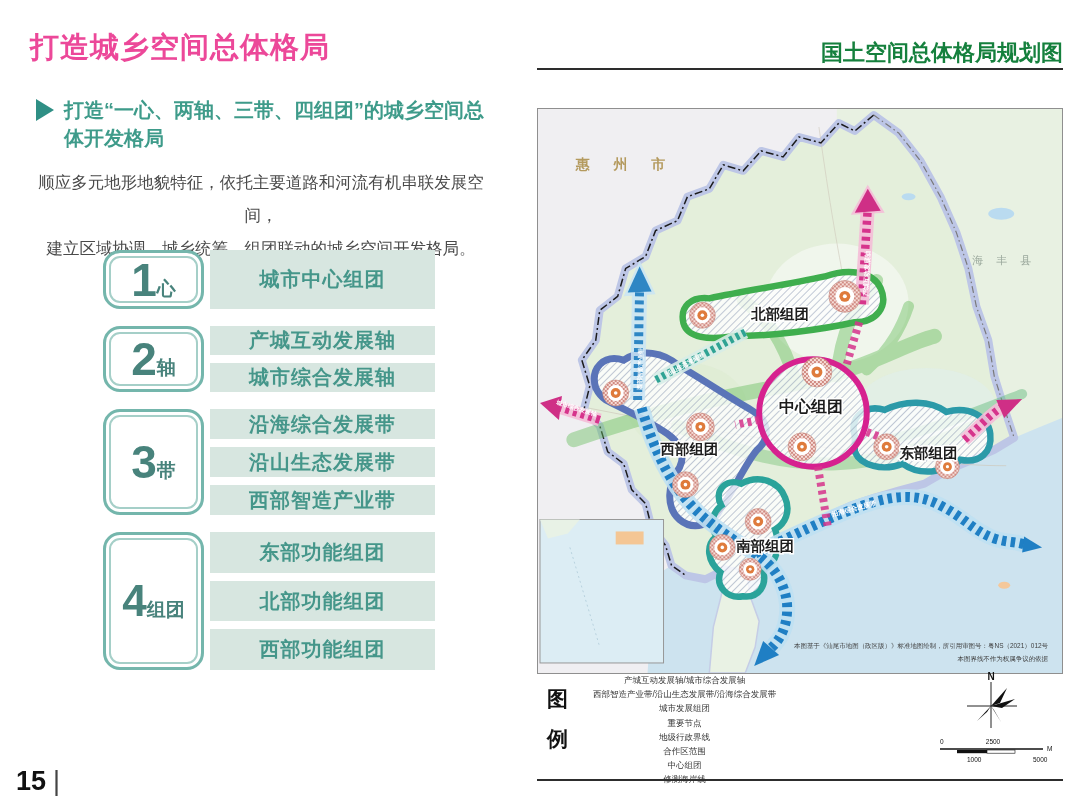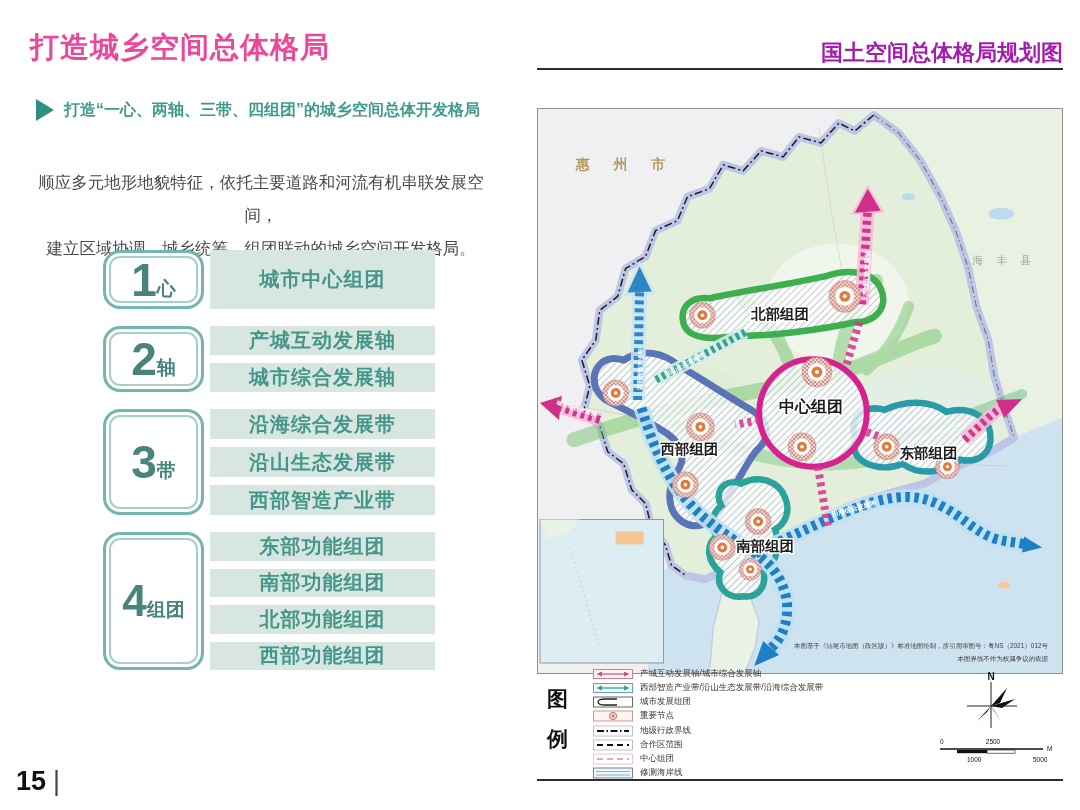"国土空间总体格局规划图" .map-header { color: #a21caf -> #15803d }
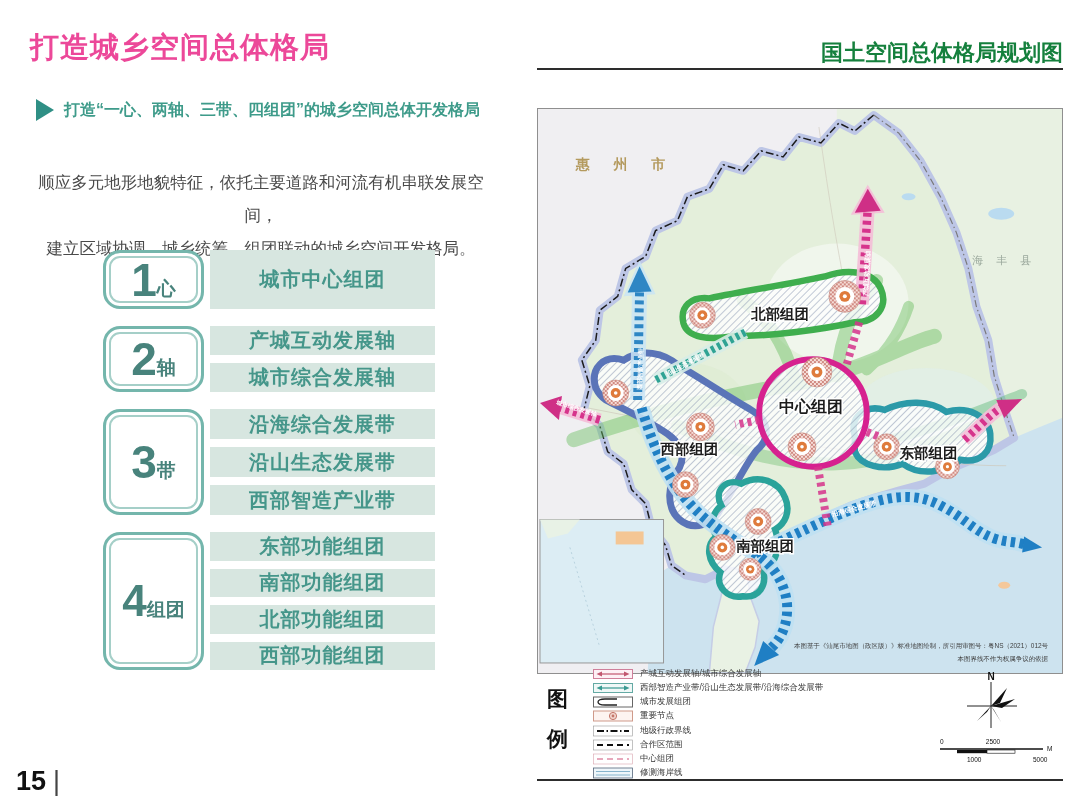"打造“一心、两轴、三带、四组团”的城乡空间总体开发格局" .subhead-text { font-size: 16px -> 20px }
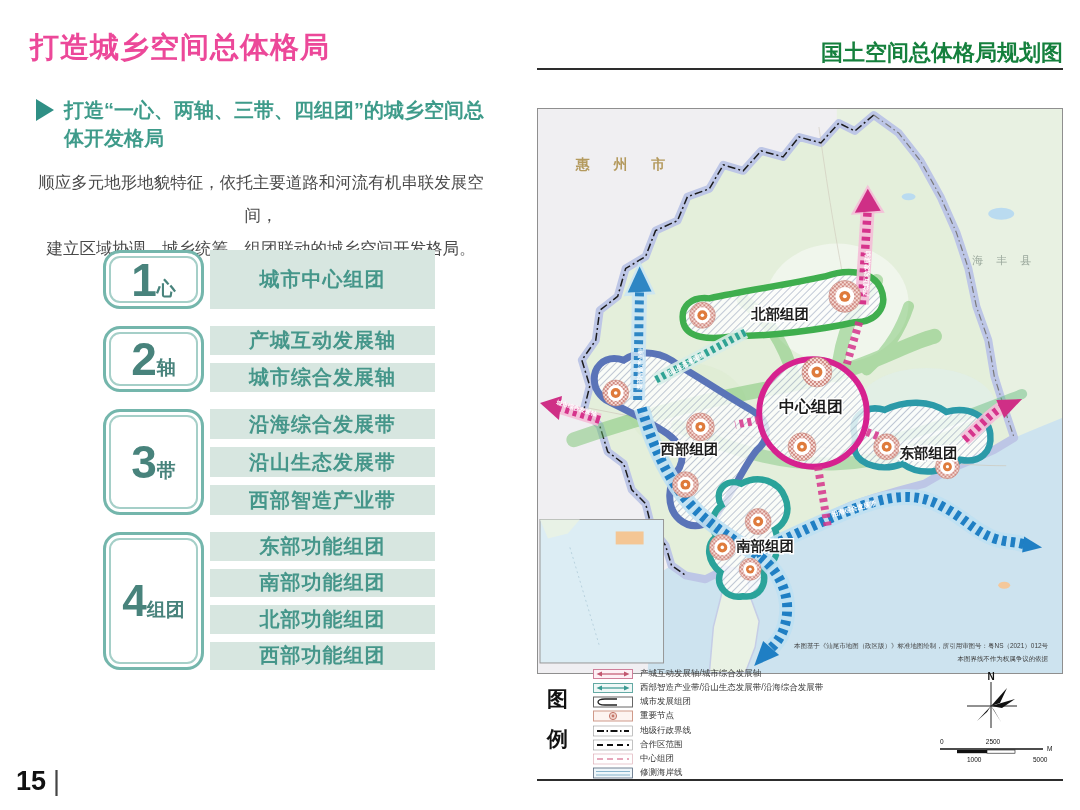"南部功能组团" div.fw-bar { html: <div>南部功能组团</div> -> none }
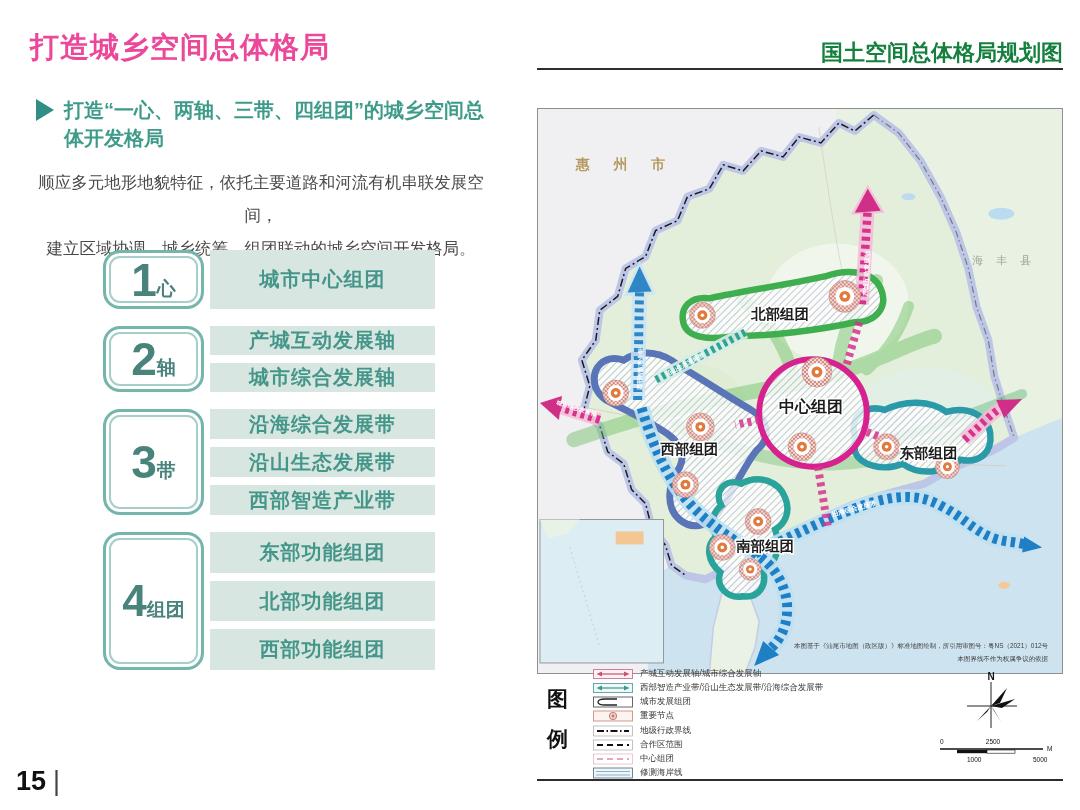"产城互动发展轴/城市综合发展轴" .legend-row { flex-direction: none -> column }
